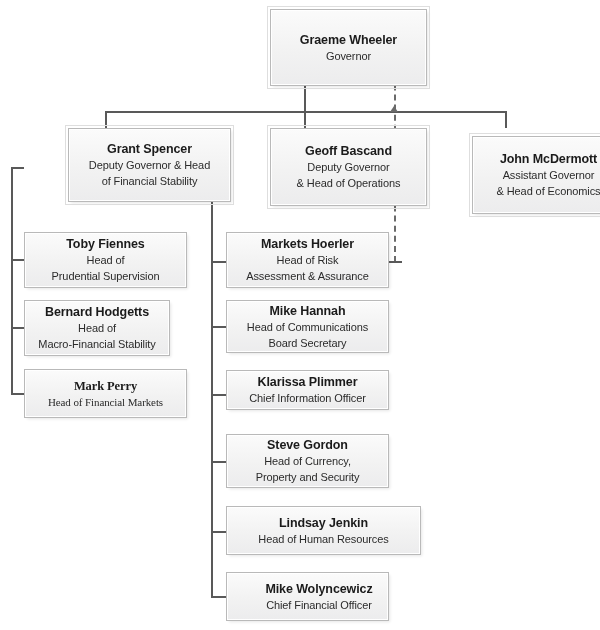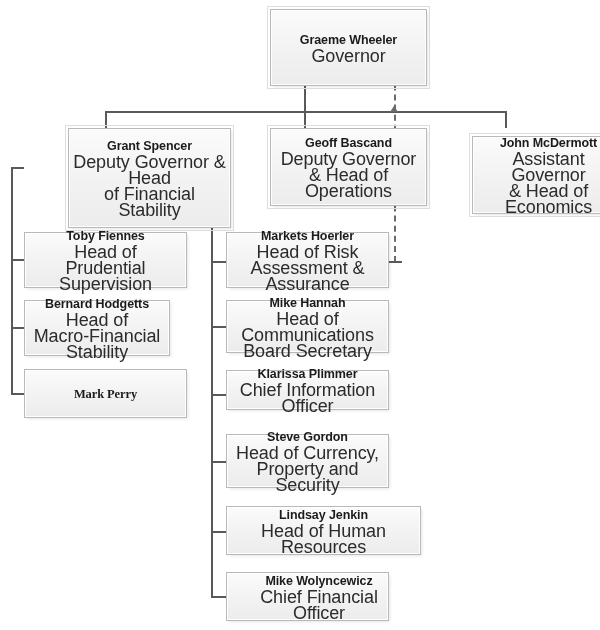"Governor" .node .ttl { font-size: 18px -> 11px }
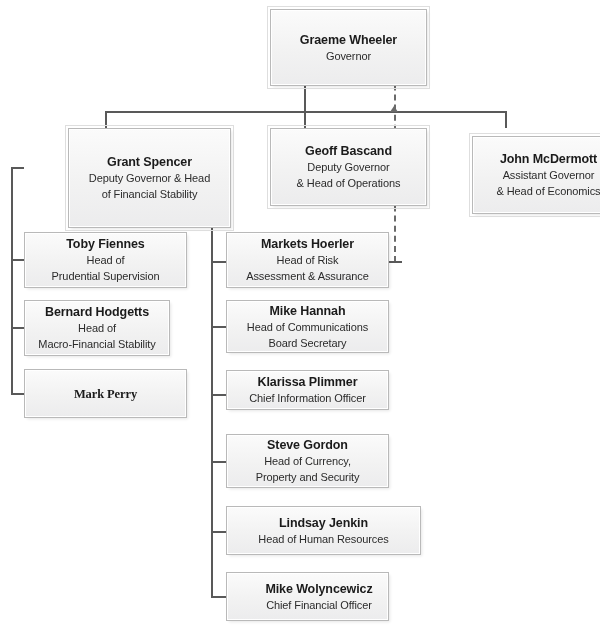"Grant Spencer" div.node { height: 100px -> 74px }
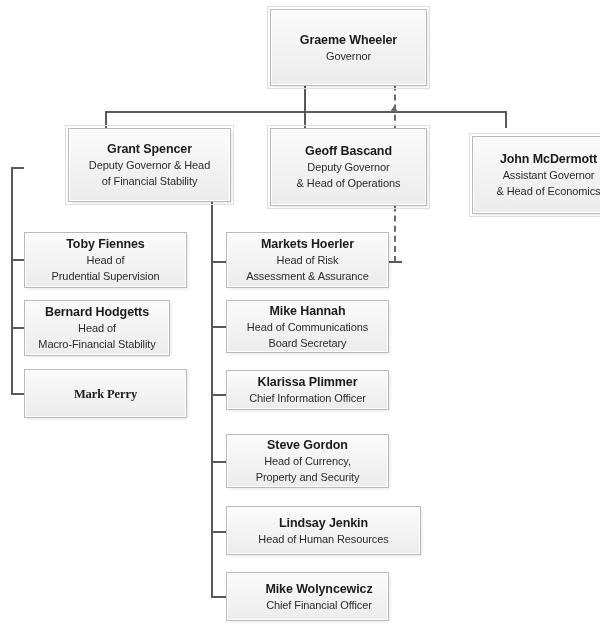"Head of Financial Markets" div.ttl { html: none -> <div>Head of Financial Markets</div> }
